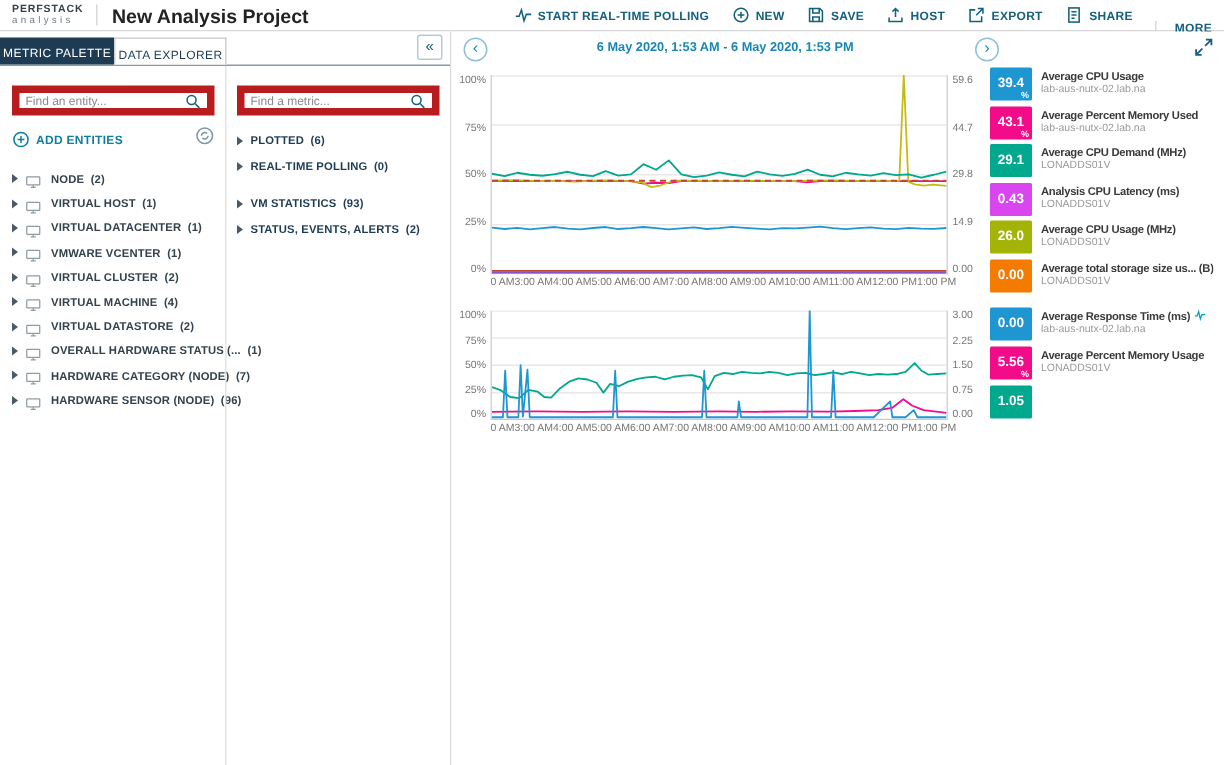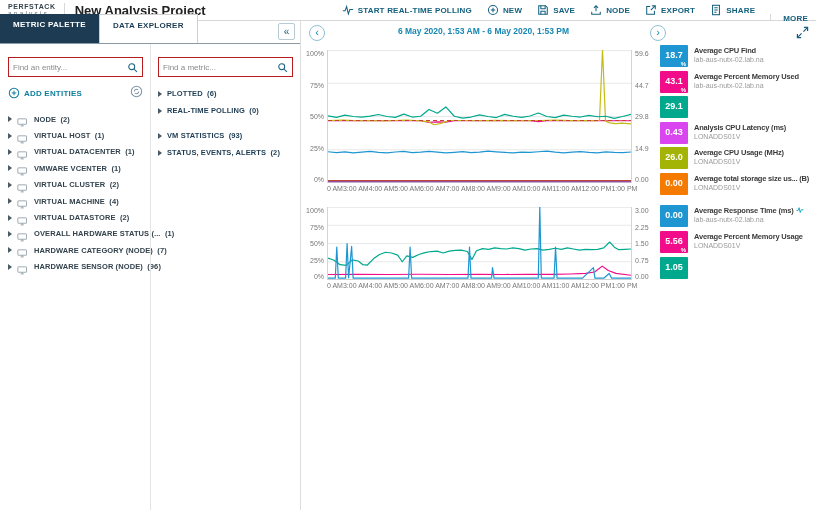"NODE" span { text: NODE -> HOST }
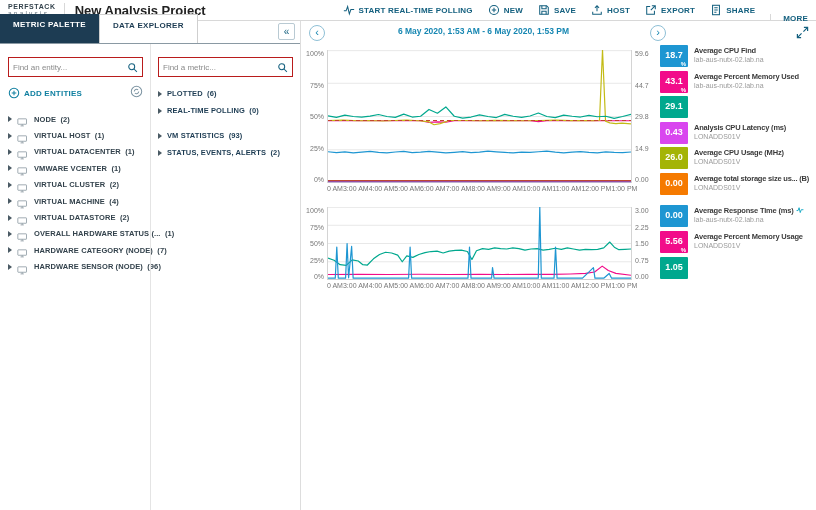"METRIC PALETTE" .tab { font-weight: bold -> normal; height: 29px -> 18px; padding: 0 13px -> 0 2px }
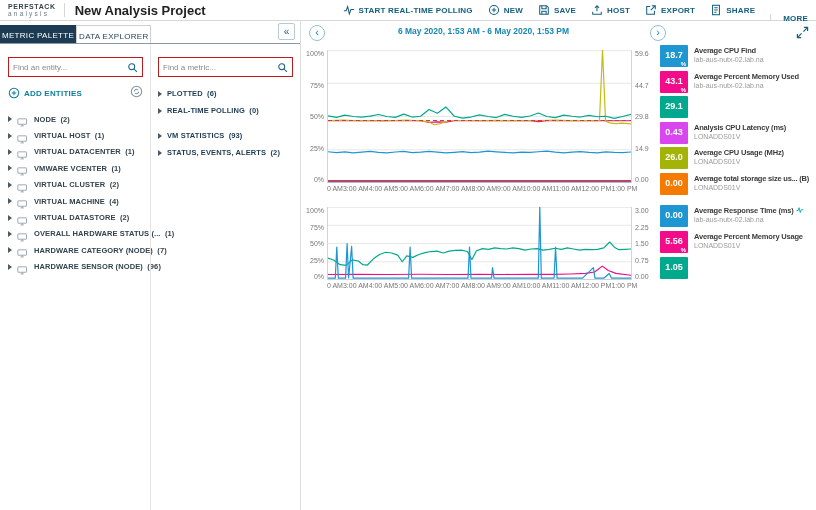"18.7" span { text: 18.7 -> 39.4 }
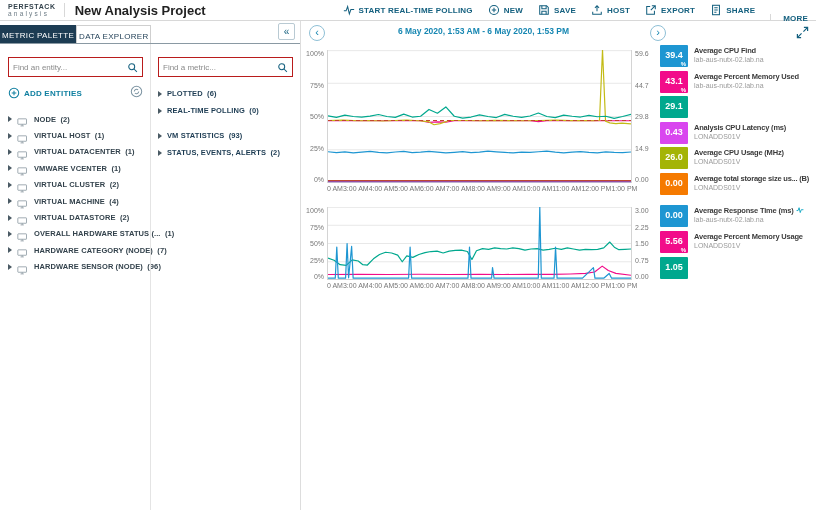"Average CPU Find" span { text: Find -> Usage }
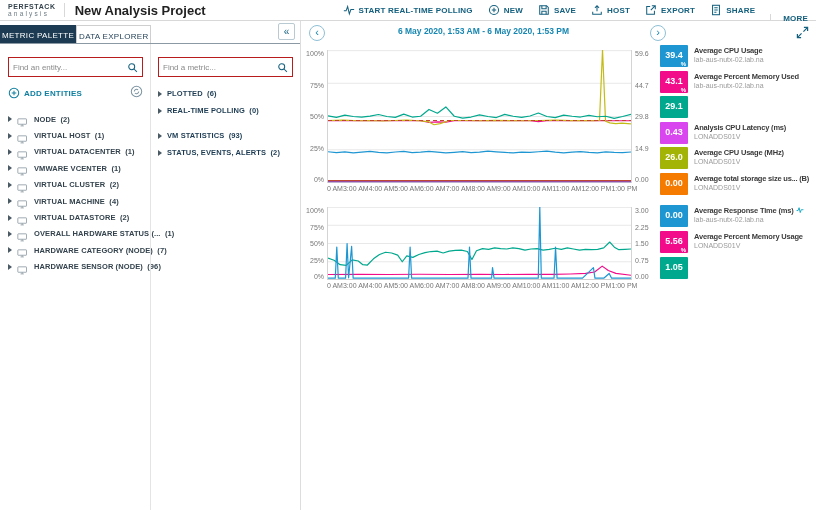"Find an entity..." .searchbox { border: 1px solid #b91c1c -> 5px solid #b91c1c }
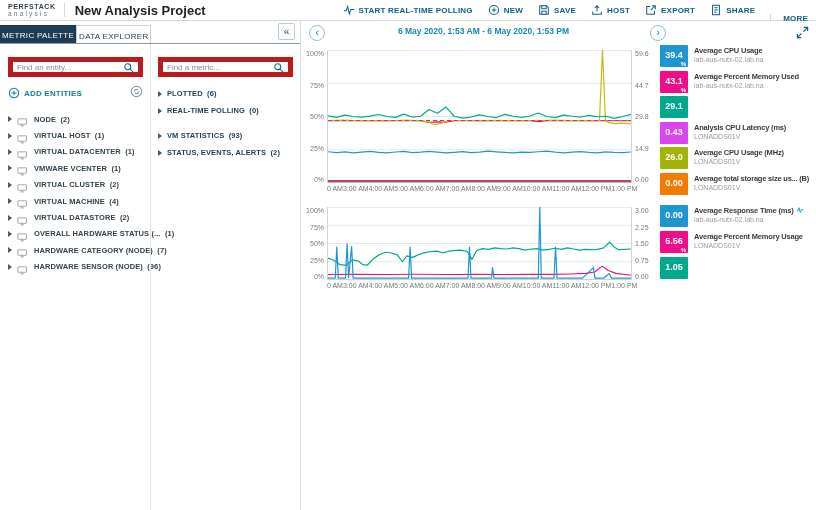"Average CPU Demand (MHz)" div.lg-text { html: none -> <div> <div> <span>Average CPU Demand (MHz)</span> </div> <div>LONADDS01V</div> </div> }
